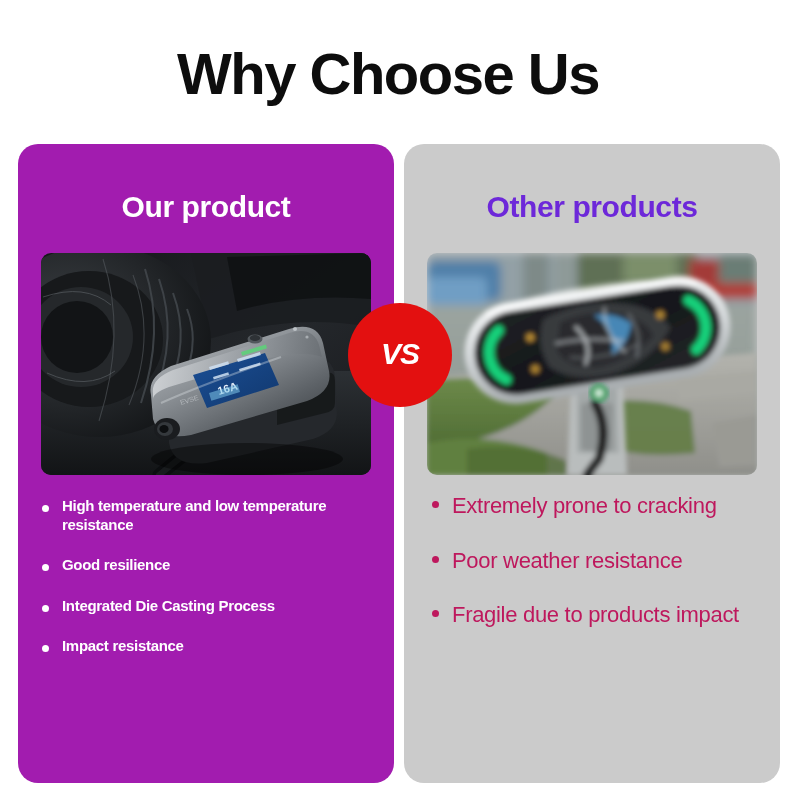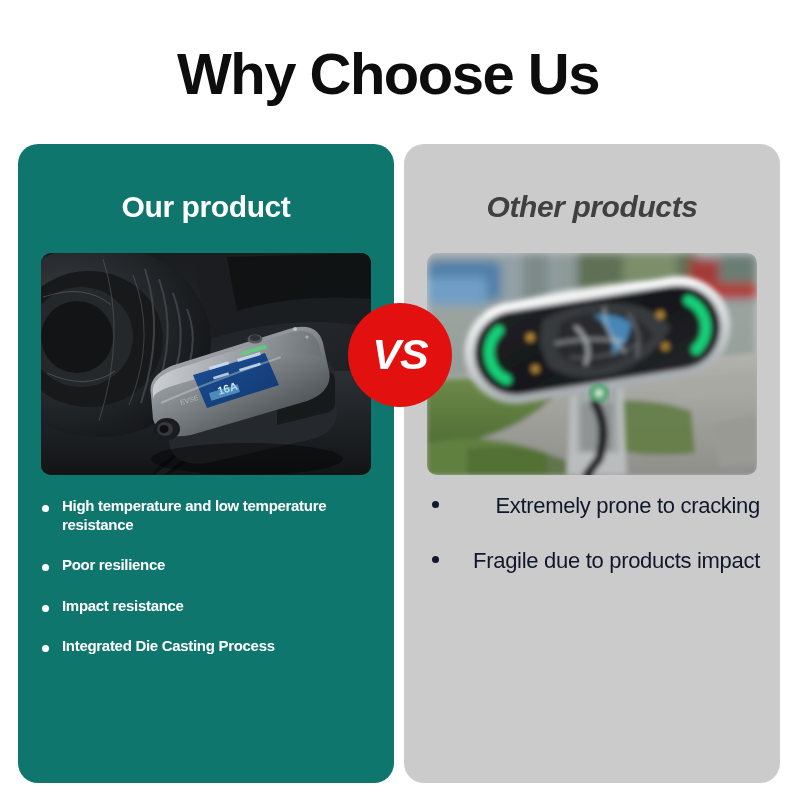"Our product" #panel-ours { background: #0f766e -> #a21caf }
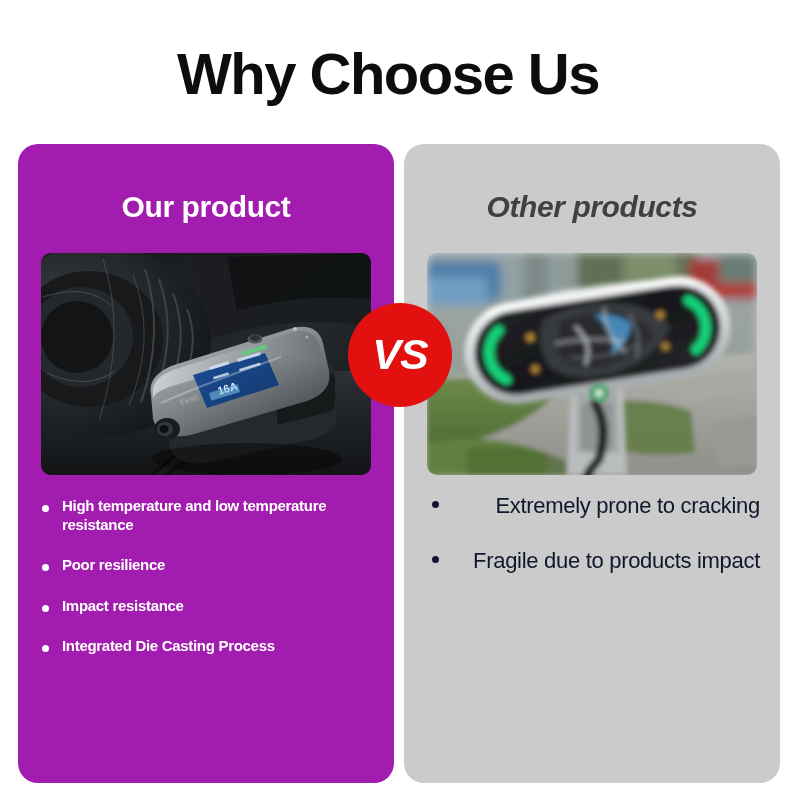"Other products" #panel-others .panel-heading { color: #404040 -> #6d28d9; font-style: italic -> none }
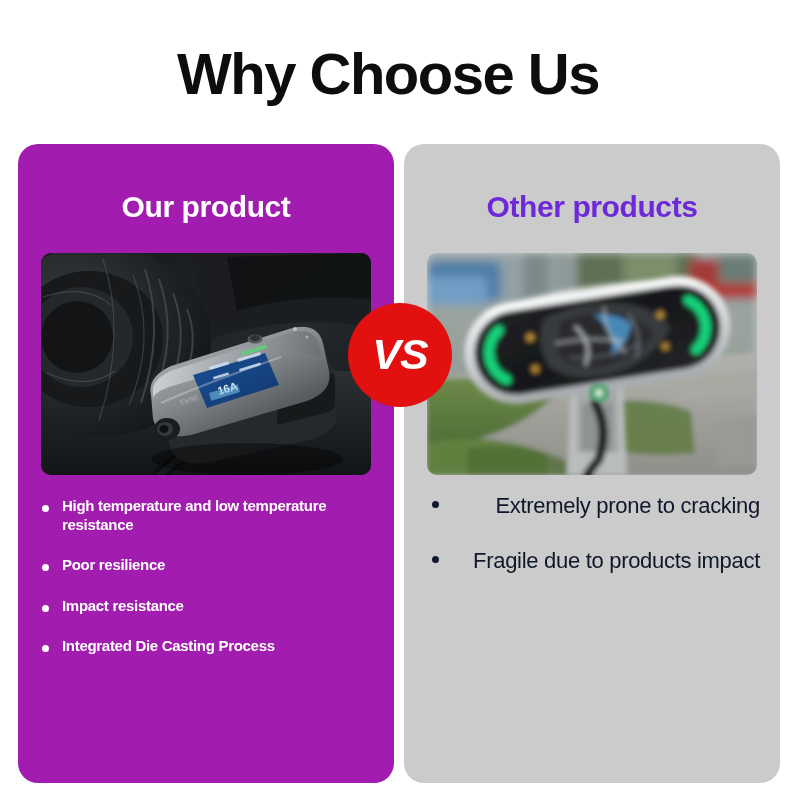"VS" #vs-badge span { font-size: 43px -> 30px }
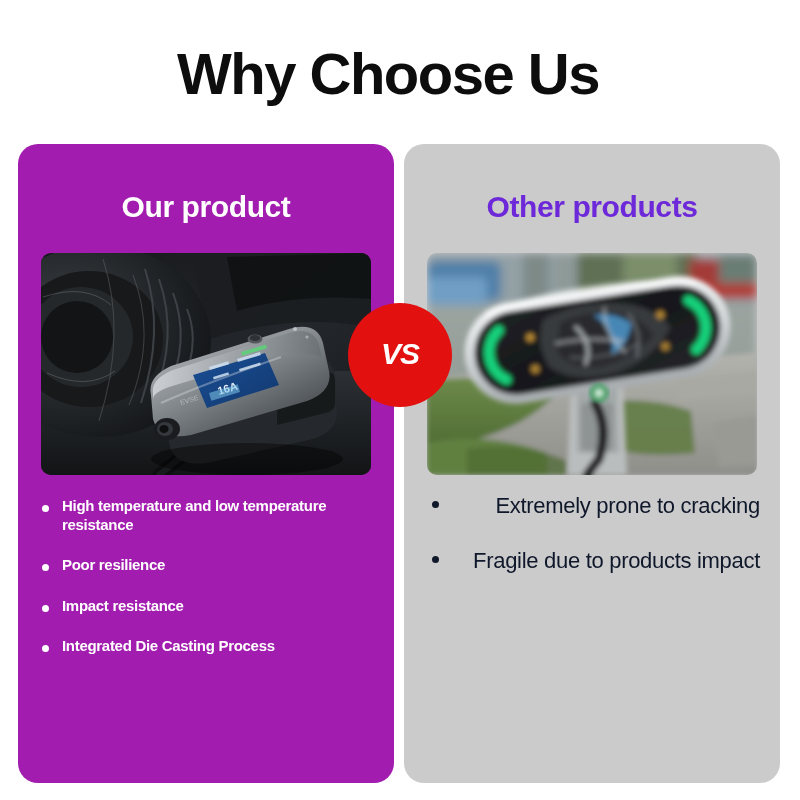"Extremely prone to cracking" #panel-others .bullet { color: #0f172a -> #be185d; text-align: right -> none }
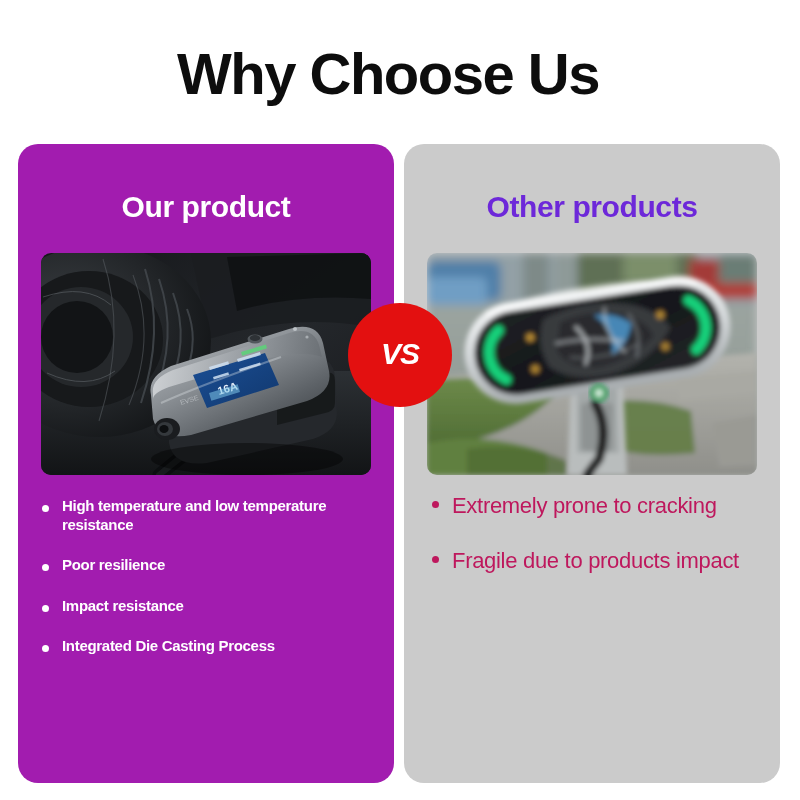"Poor resilience" li.bullet { text: Poor -> Good }
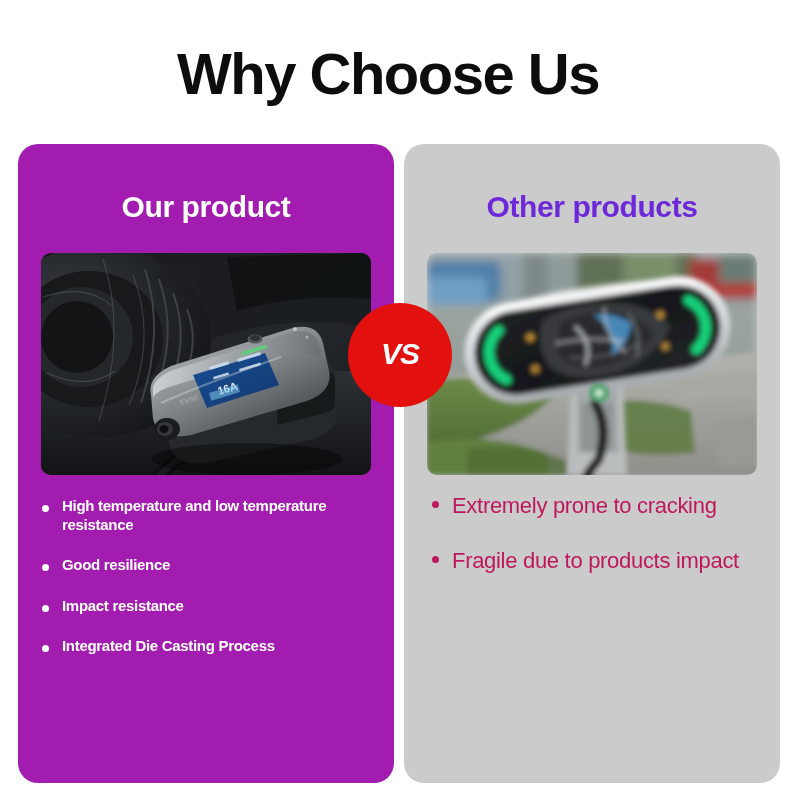"Poor weather resistance" li.bullet { html: none -> <li>Poor weather resistance</li> }
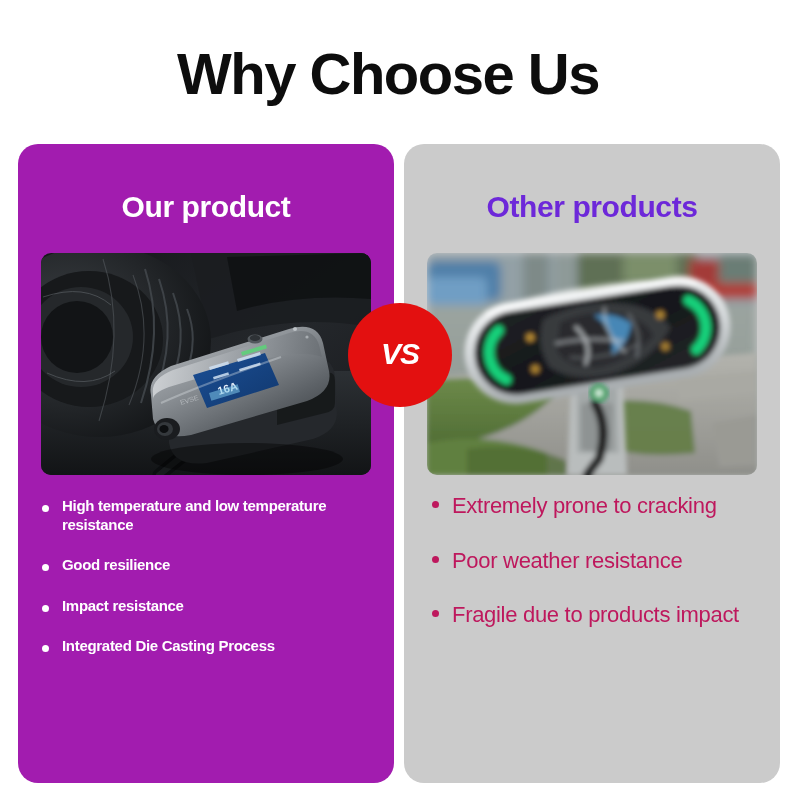"Impact resistance" li.bullet { order: before "Integrated Die Casting Process" -> after "Integrated Die Casting Process" }
